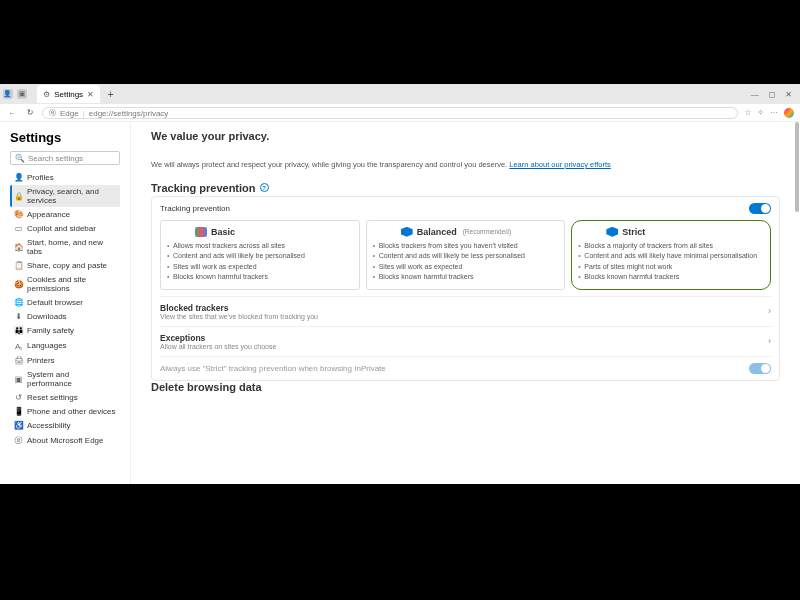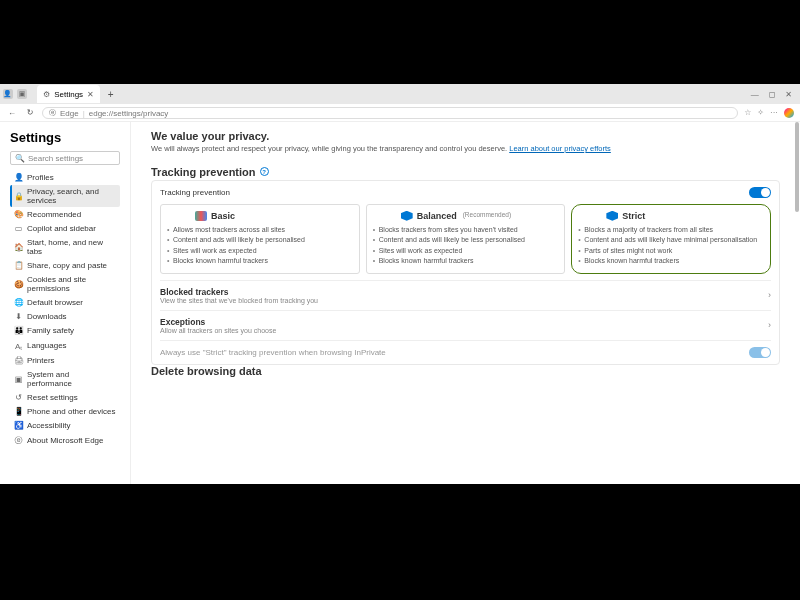"We value your privacy." .main h2 { margin-bottom: 2px -> 18px }
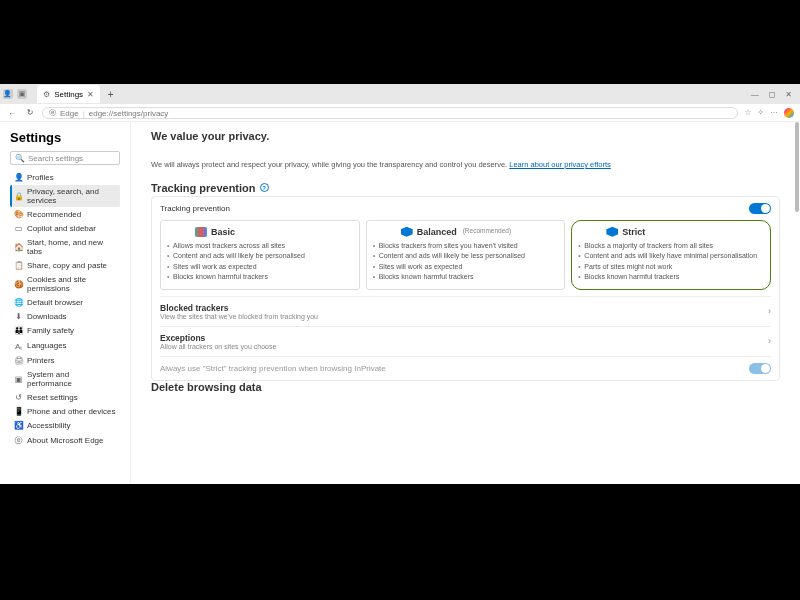"Recommended" span { text: Recommended -> Appearance }
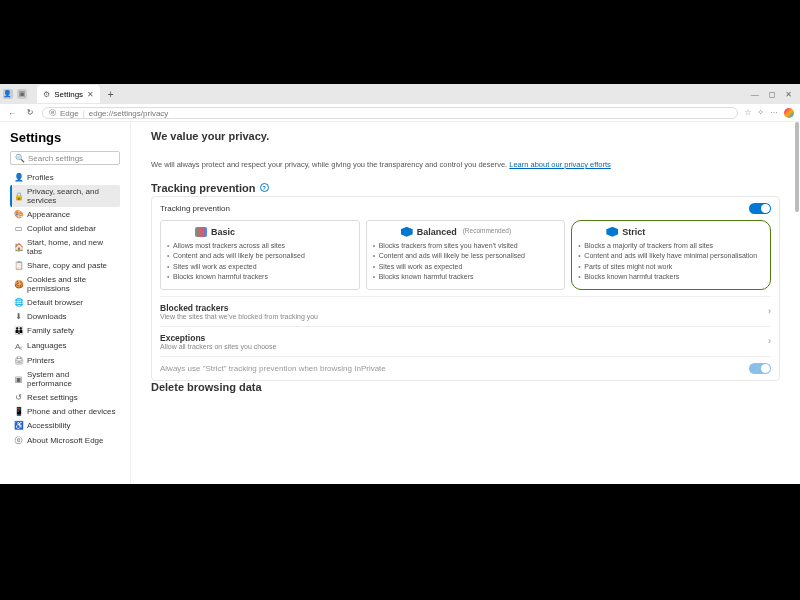"Basic" .card-title { align-items: flex-start -> center }
